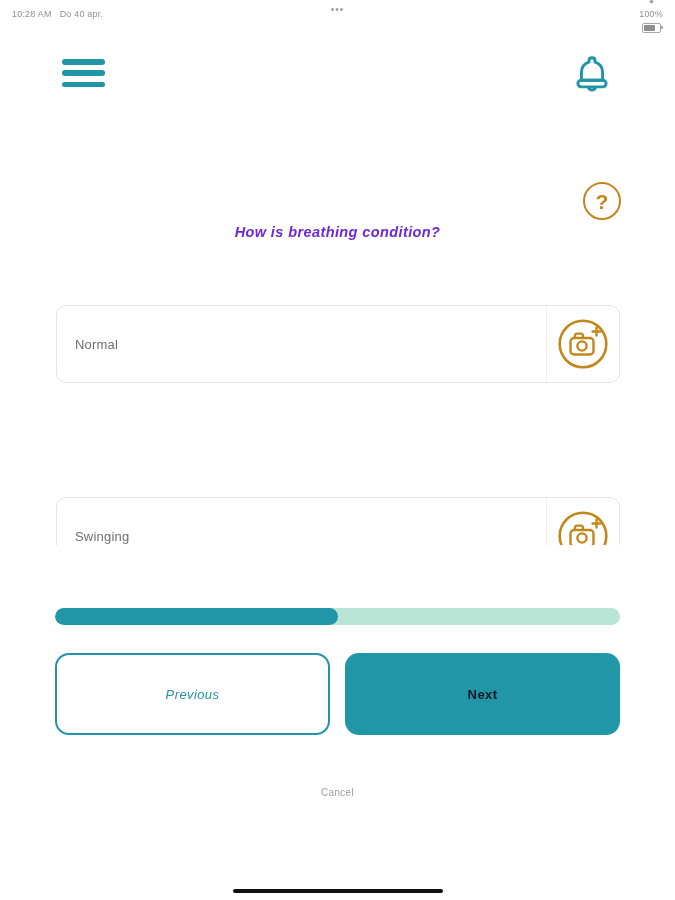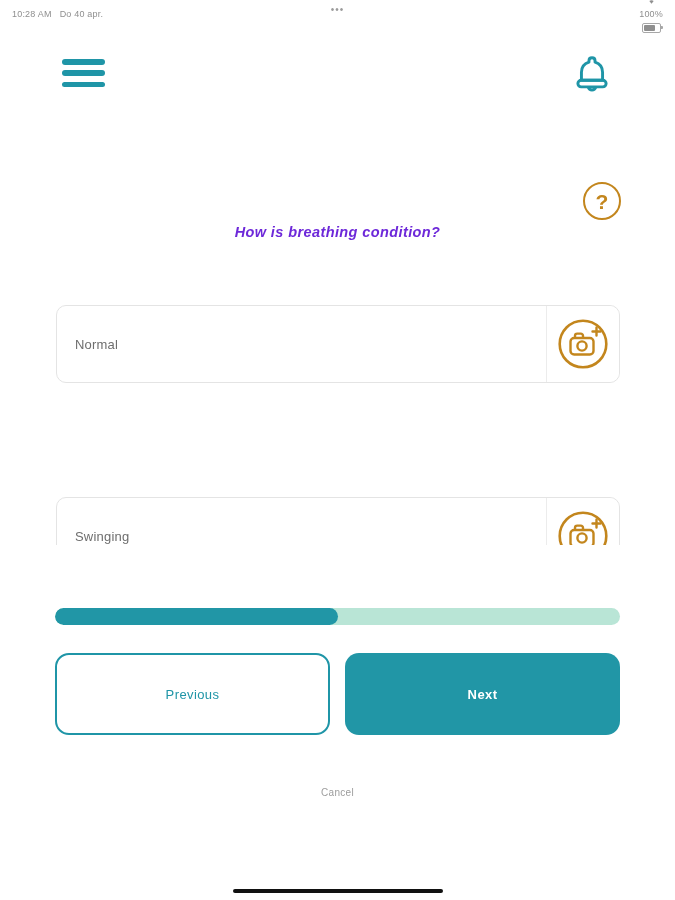"Previous" .btn-previous { font-style: none -> italic }
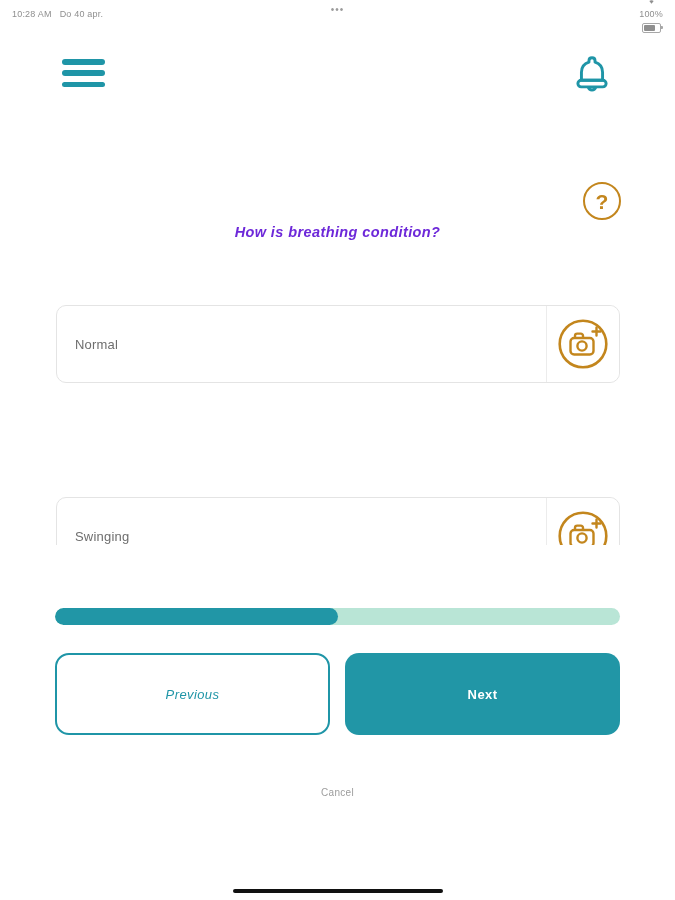"Next" .btn-next { color: #ffffff -> #0f172a }
